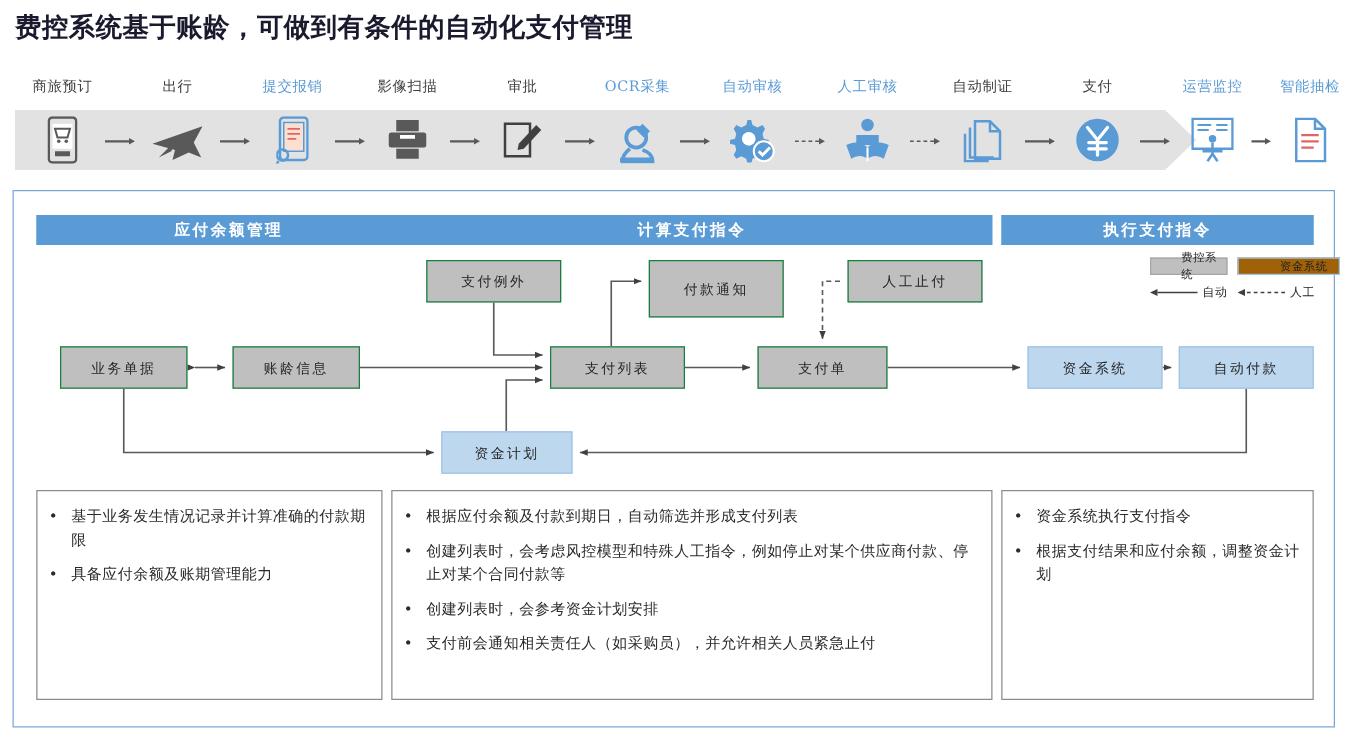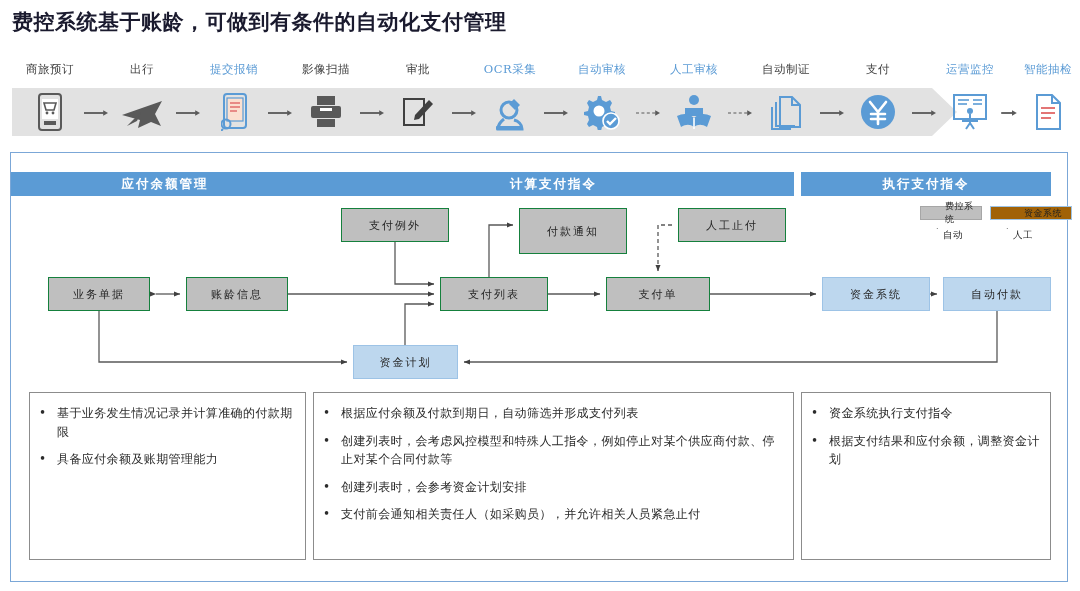"应付余额管理" #sh0 { left: 11px -> 29px }
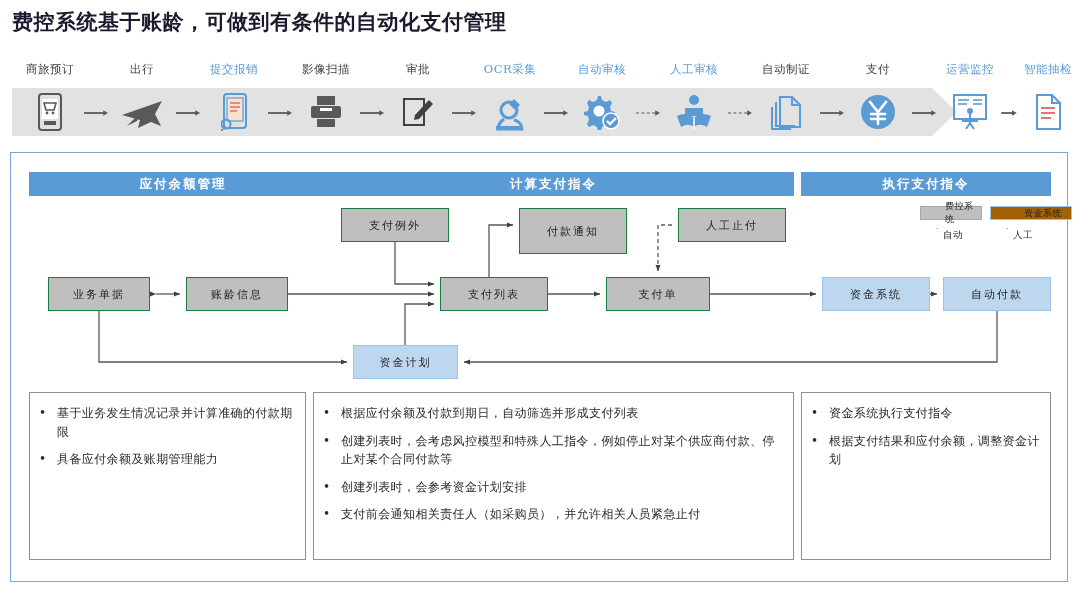"自动" .lg-line { flex-direction: column -> none }
